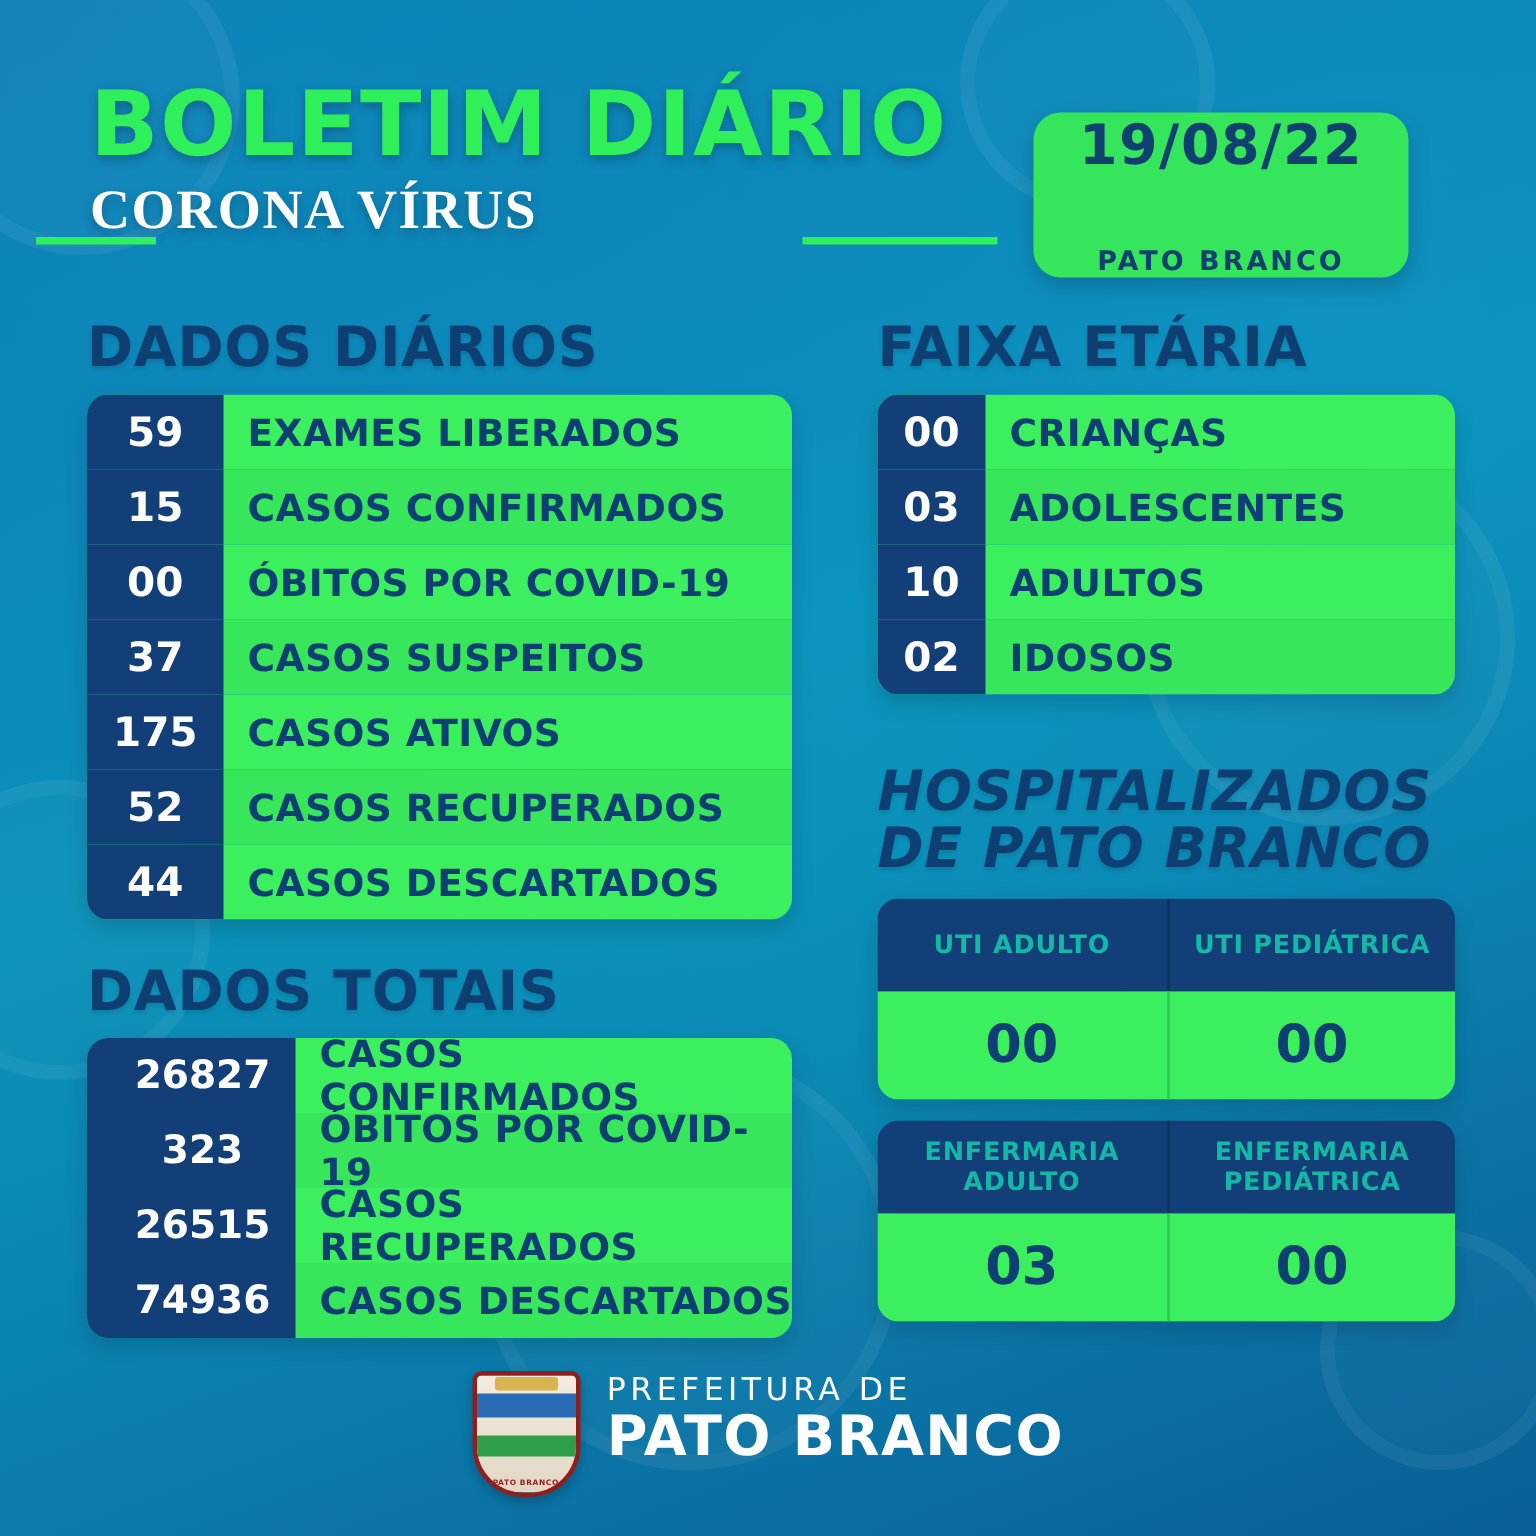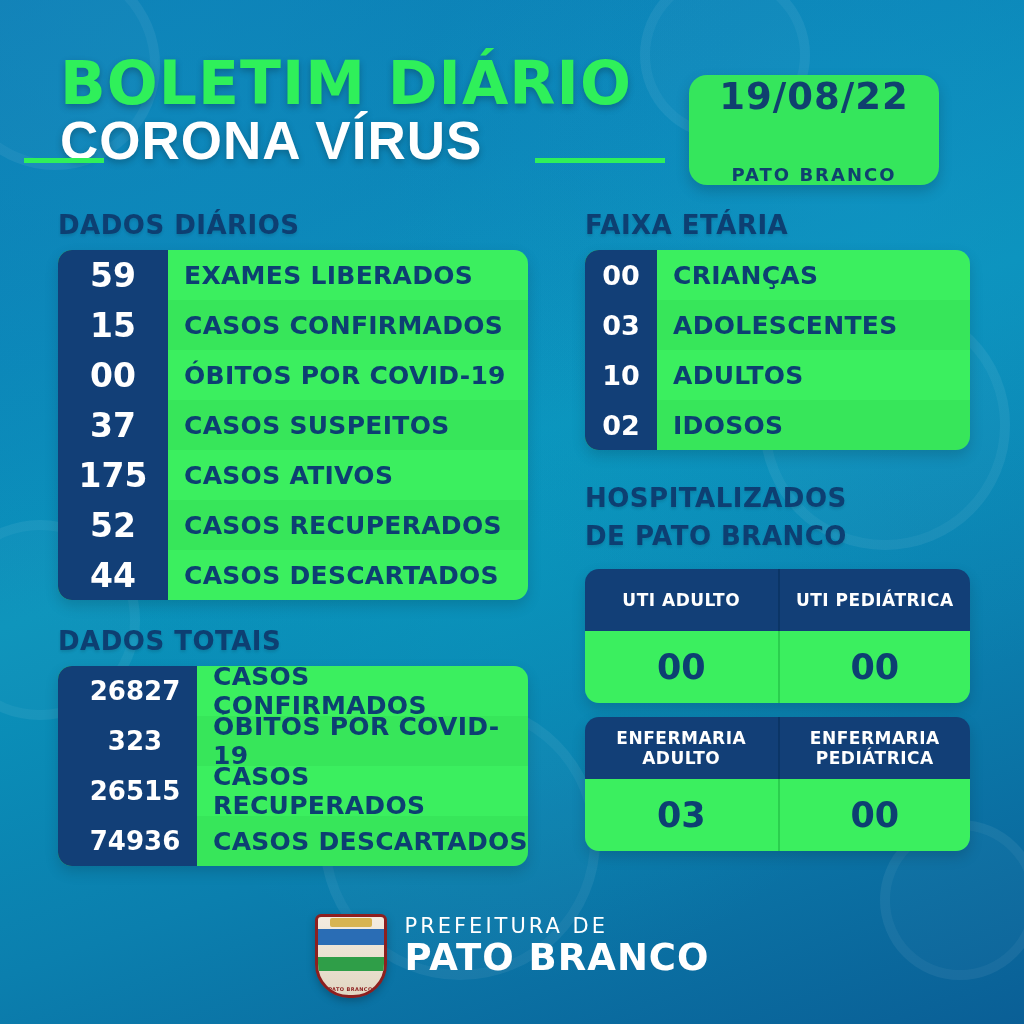"CORONA VÍRUS" .title-sub { font-family: Liberation Sans, sans-serif -> Liberation Serif, serif; font-size: 53px -> 37px }
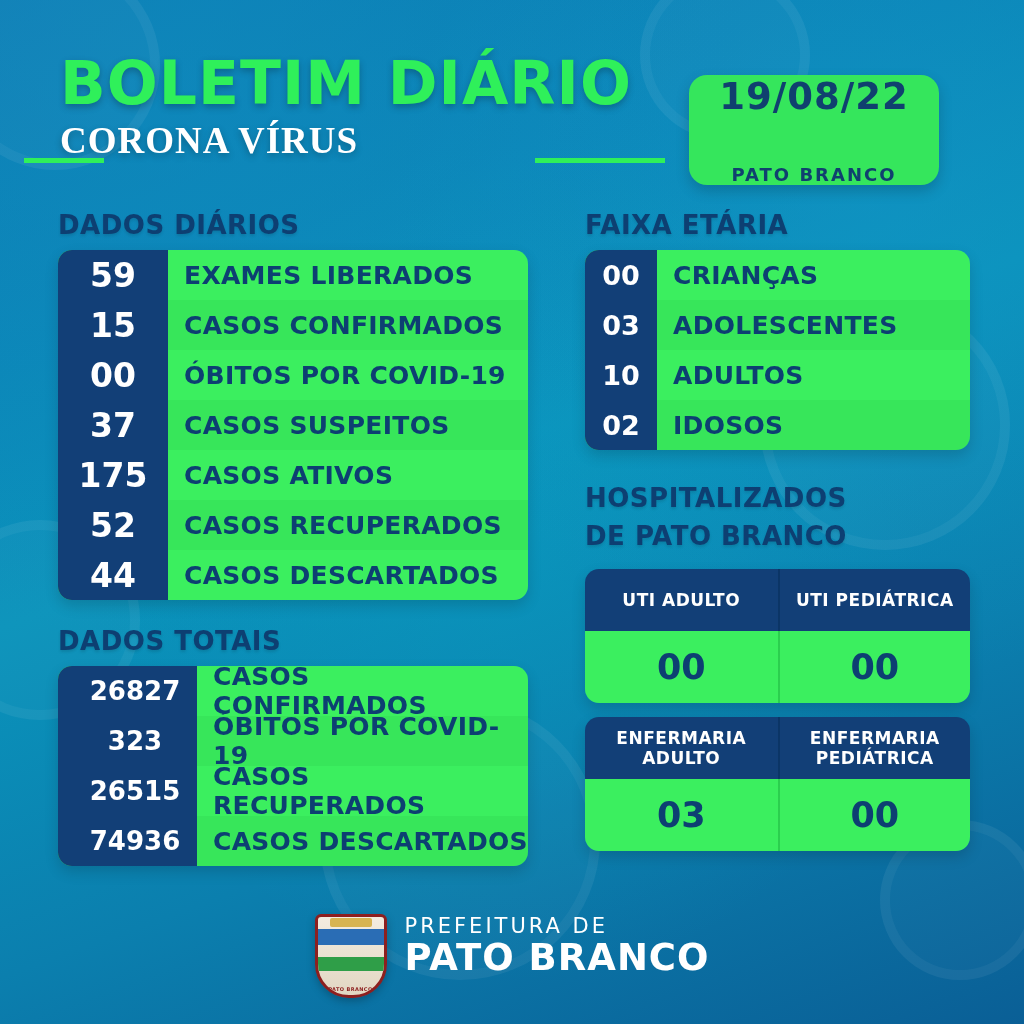"DADOS DIÁRIOS" .section-title { font-size: 26px -> 37px }
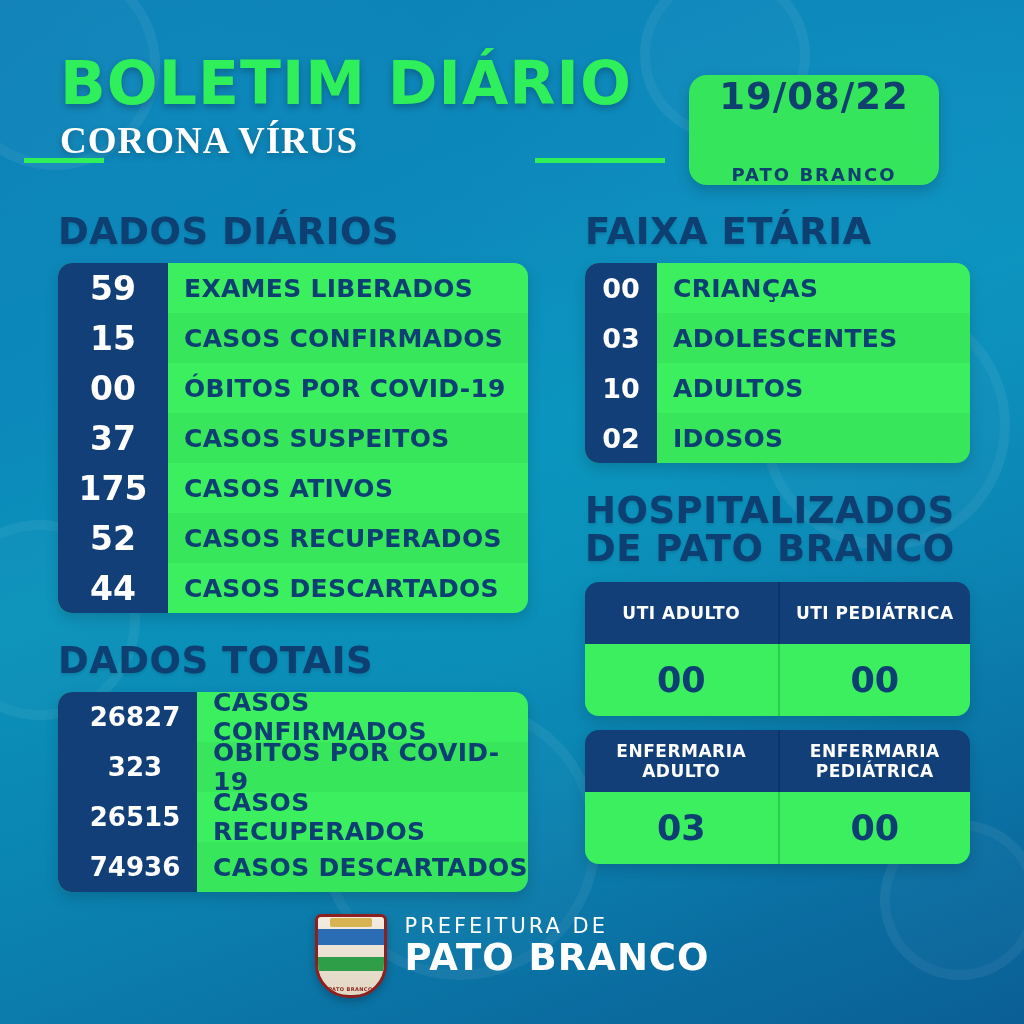"59" .stat-row .num { font-size: 33px -> 27px; width: 110px -> 91px }
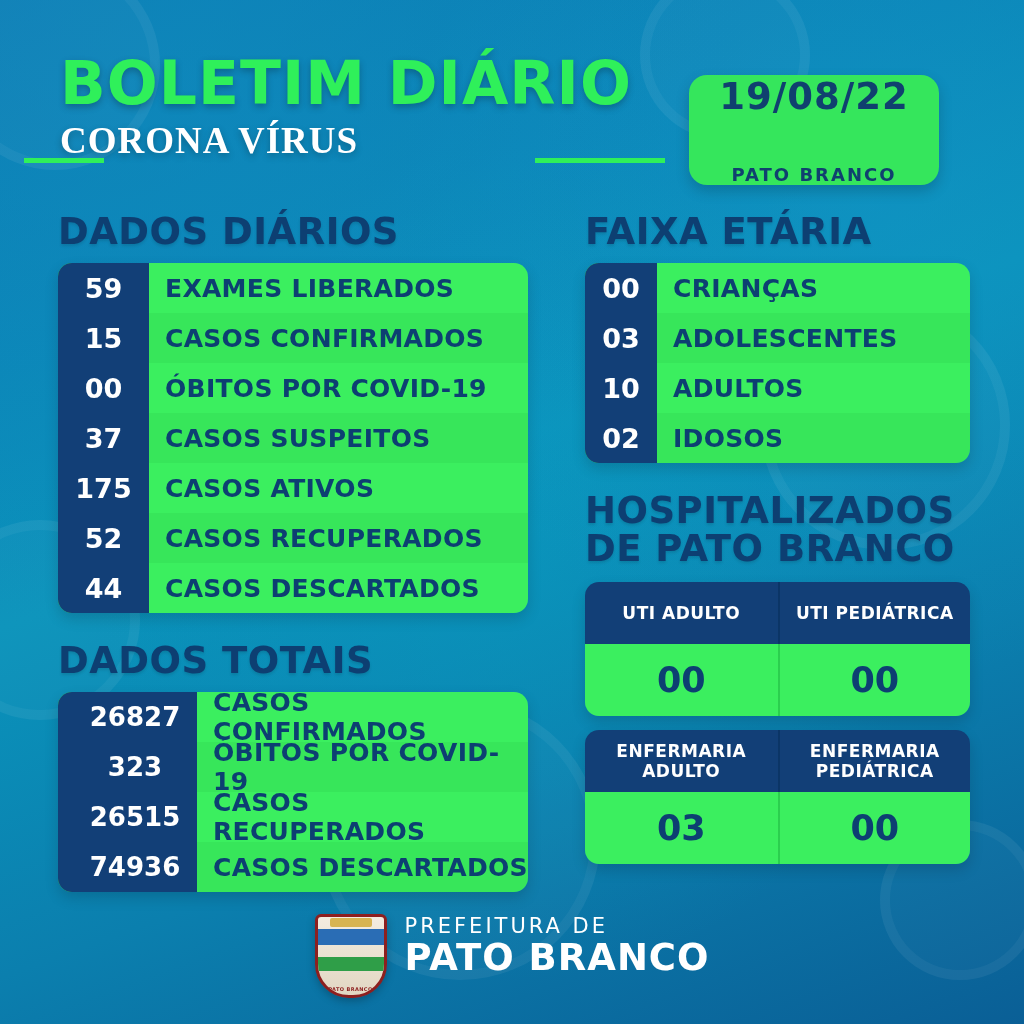"HOSPITALIZADOS" div.section-title { font-style: none -> italic; margin-top: 29px -> 46px }
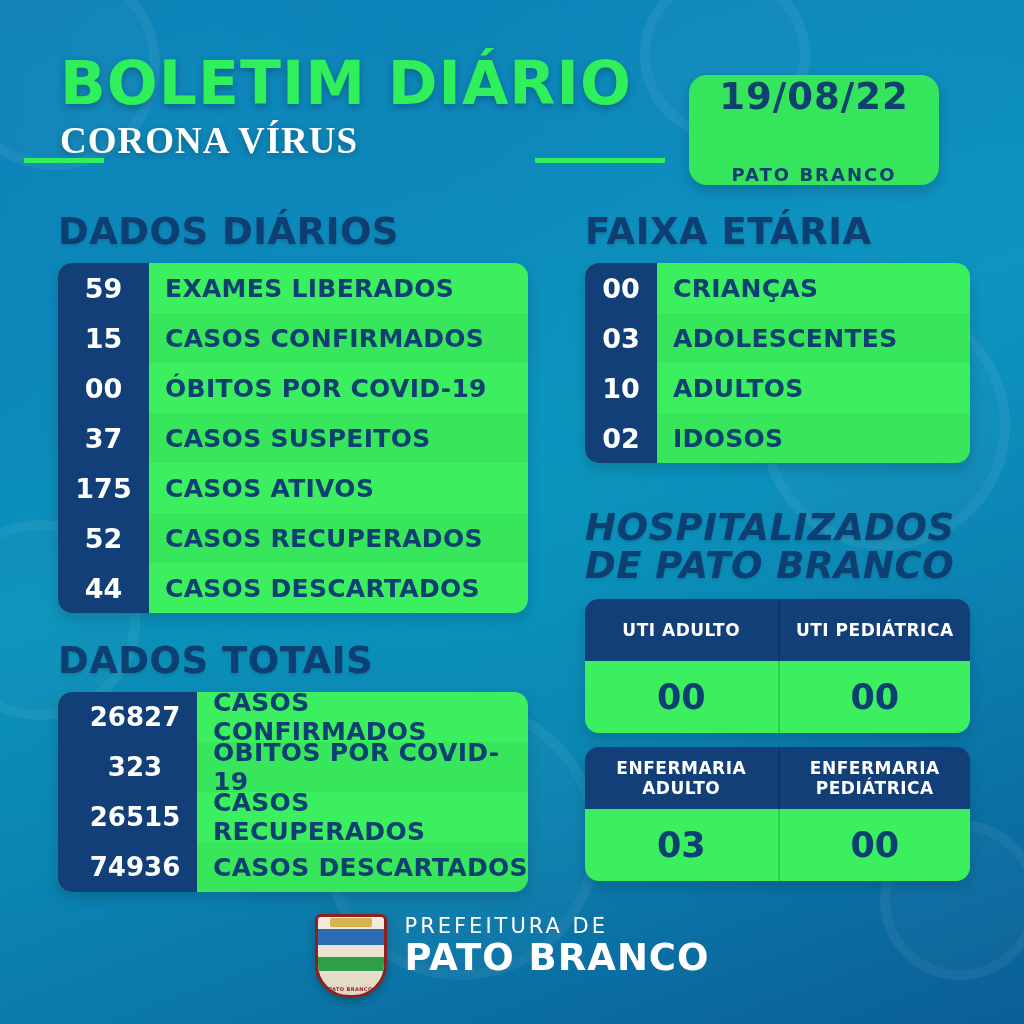"UTI ADULTO" .hosp-head { color: #ffffff -> #14b8a6 }
